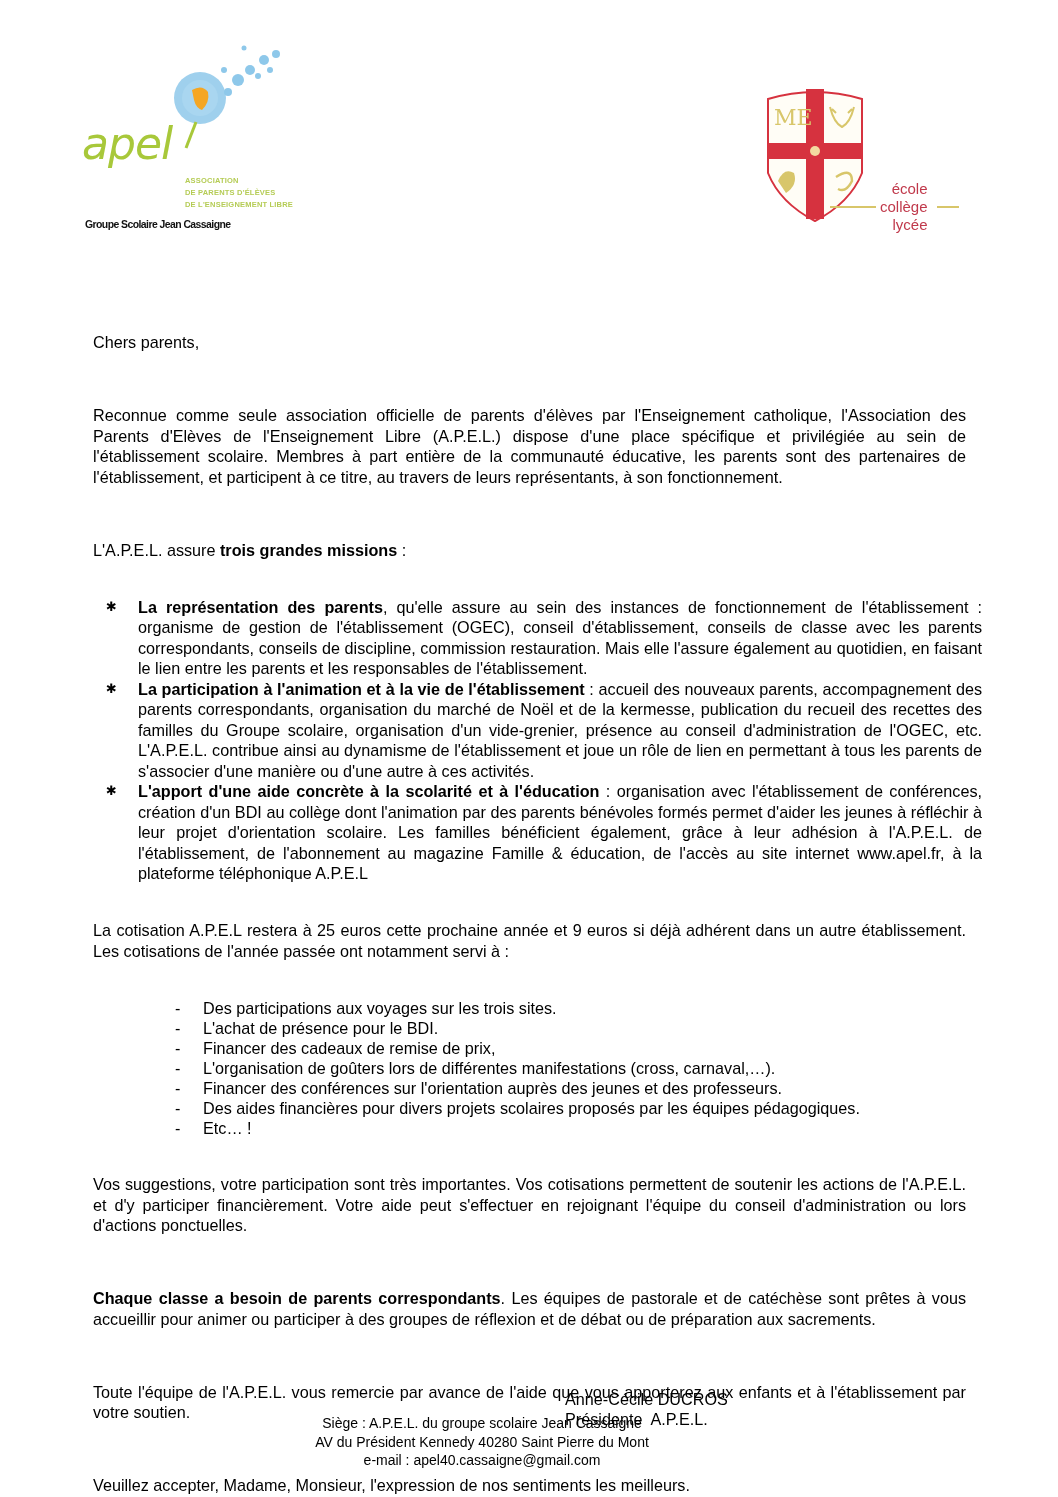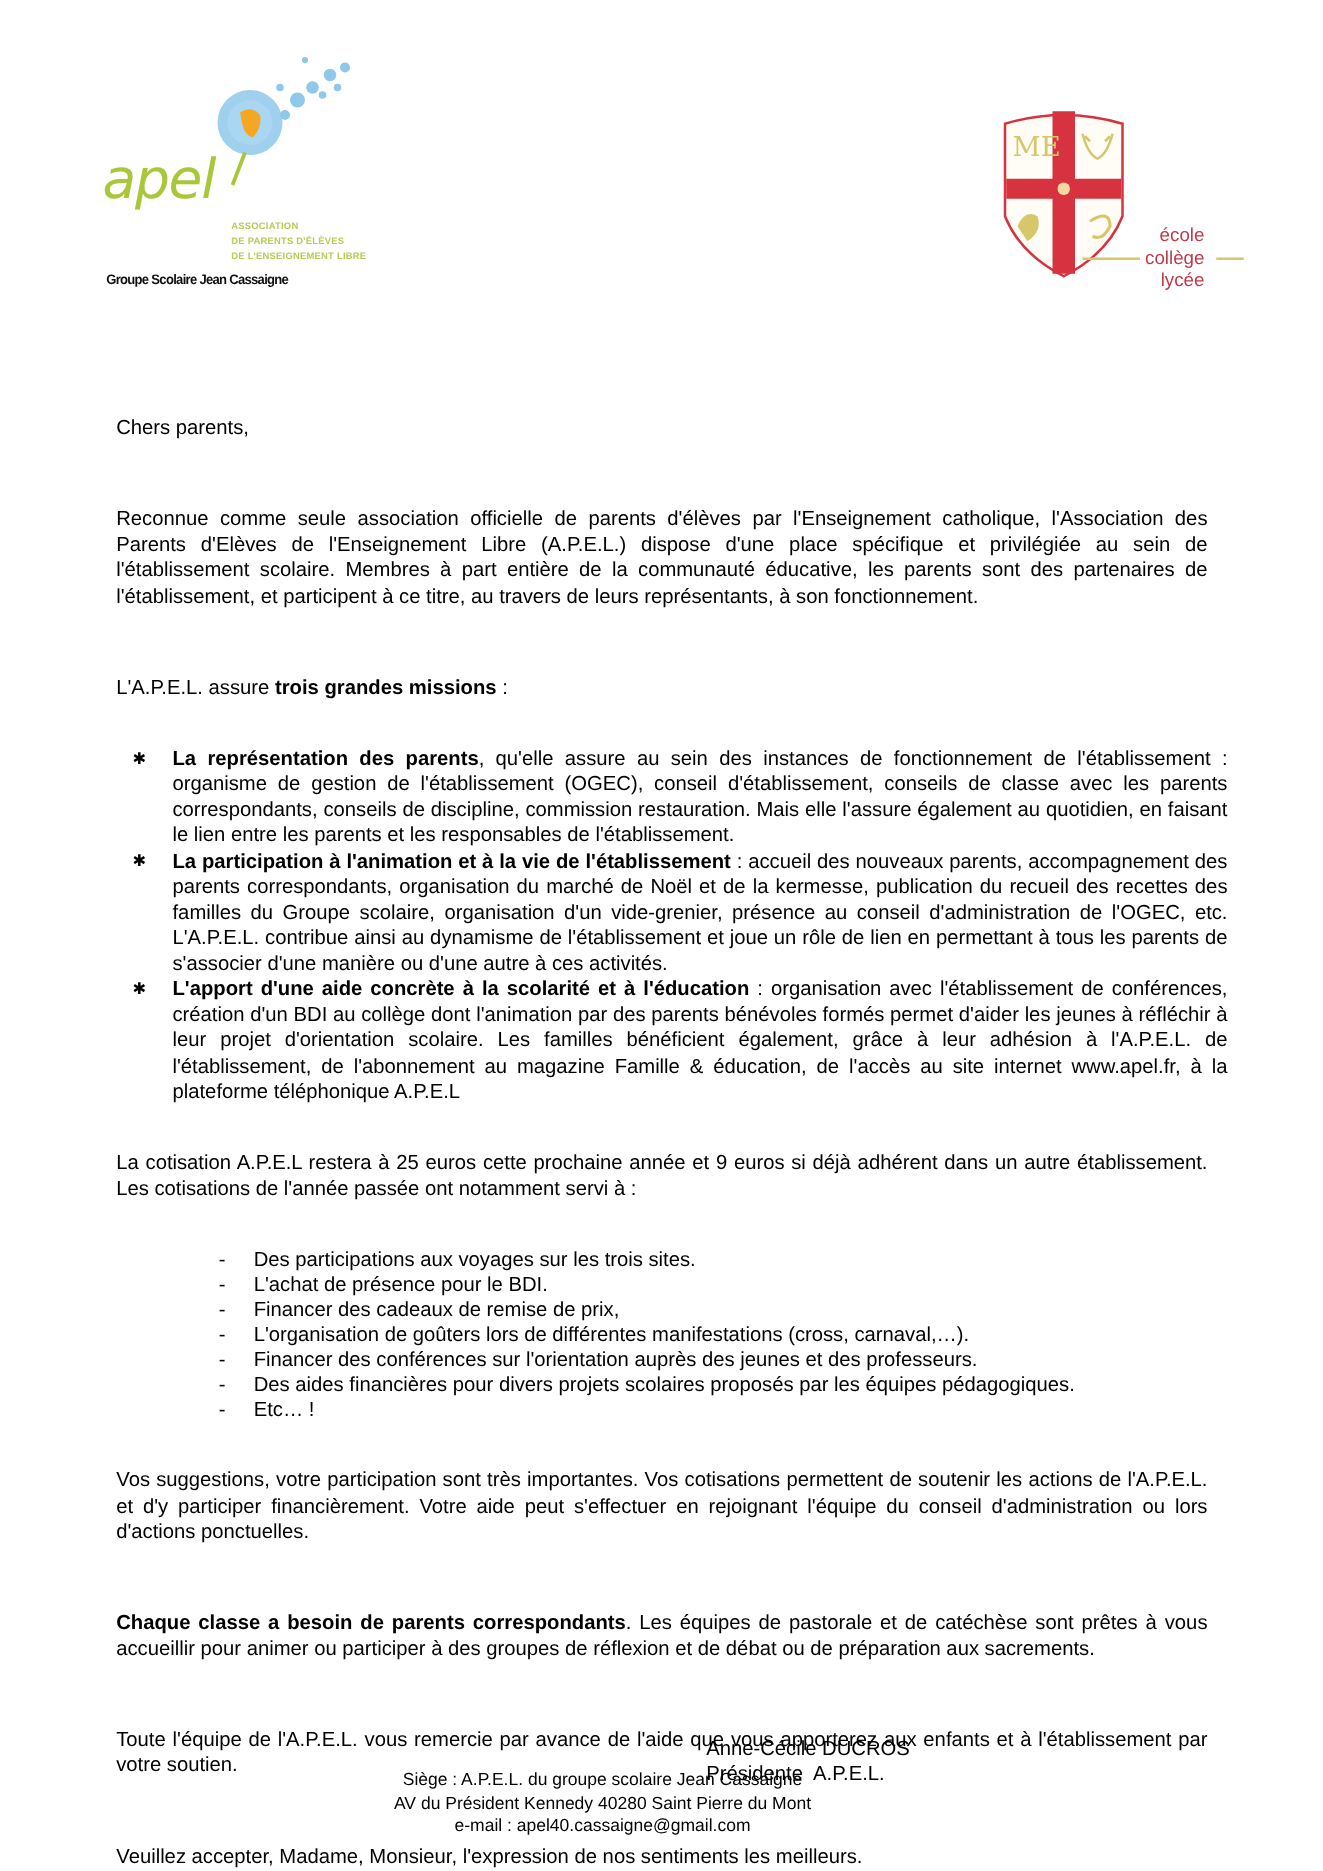"ME" #crest-logo { left: 796px -> 760px }
